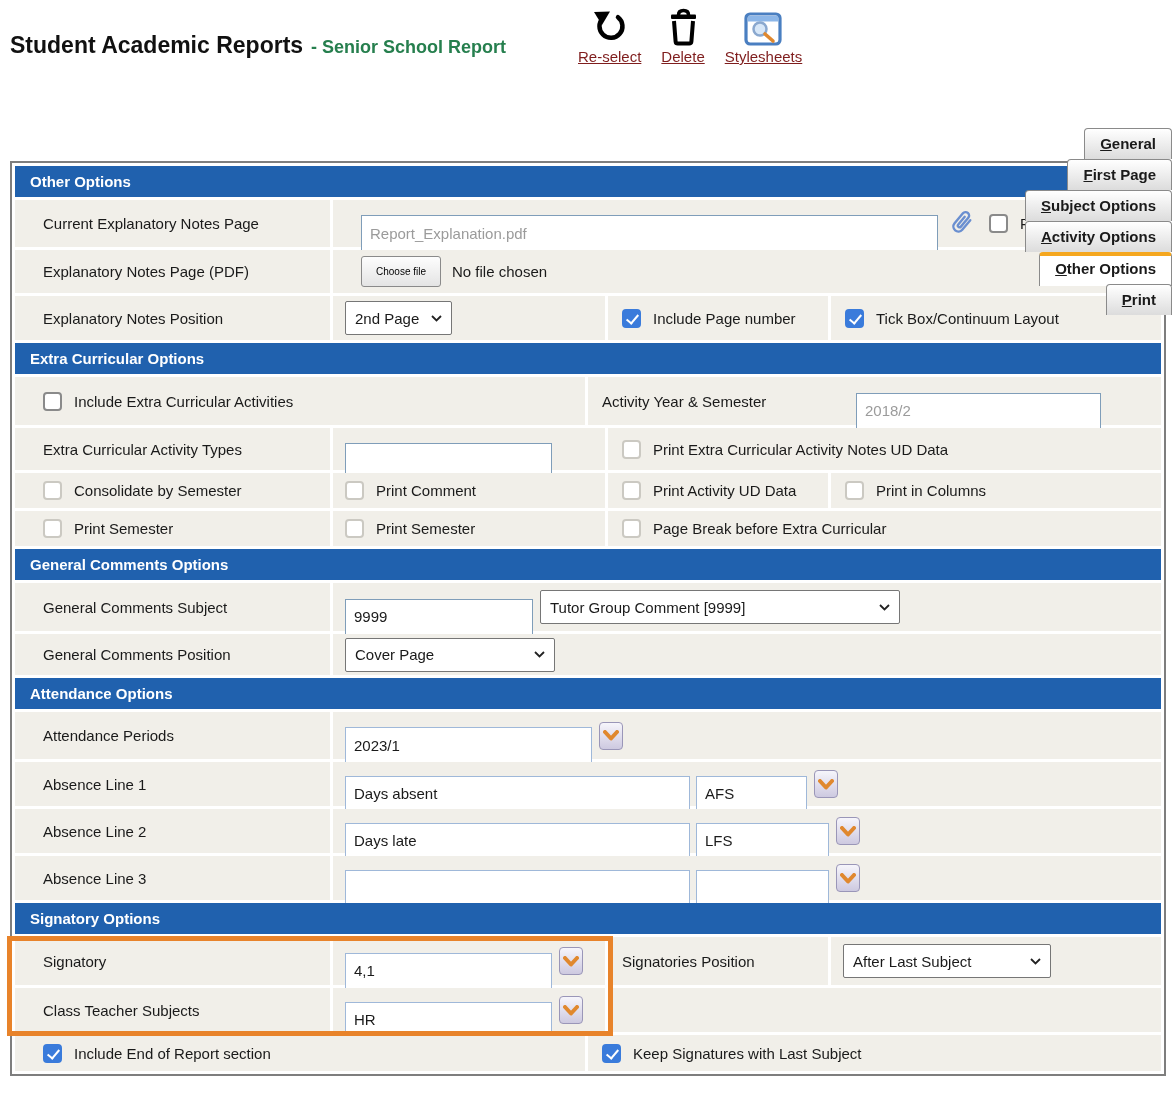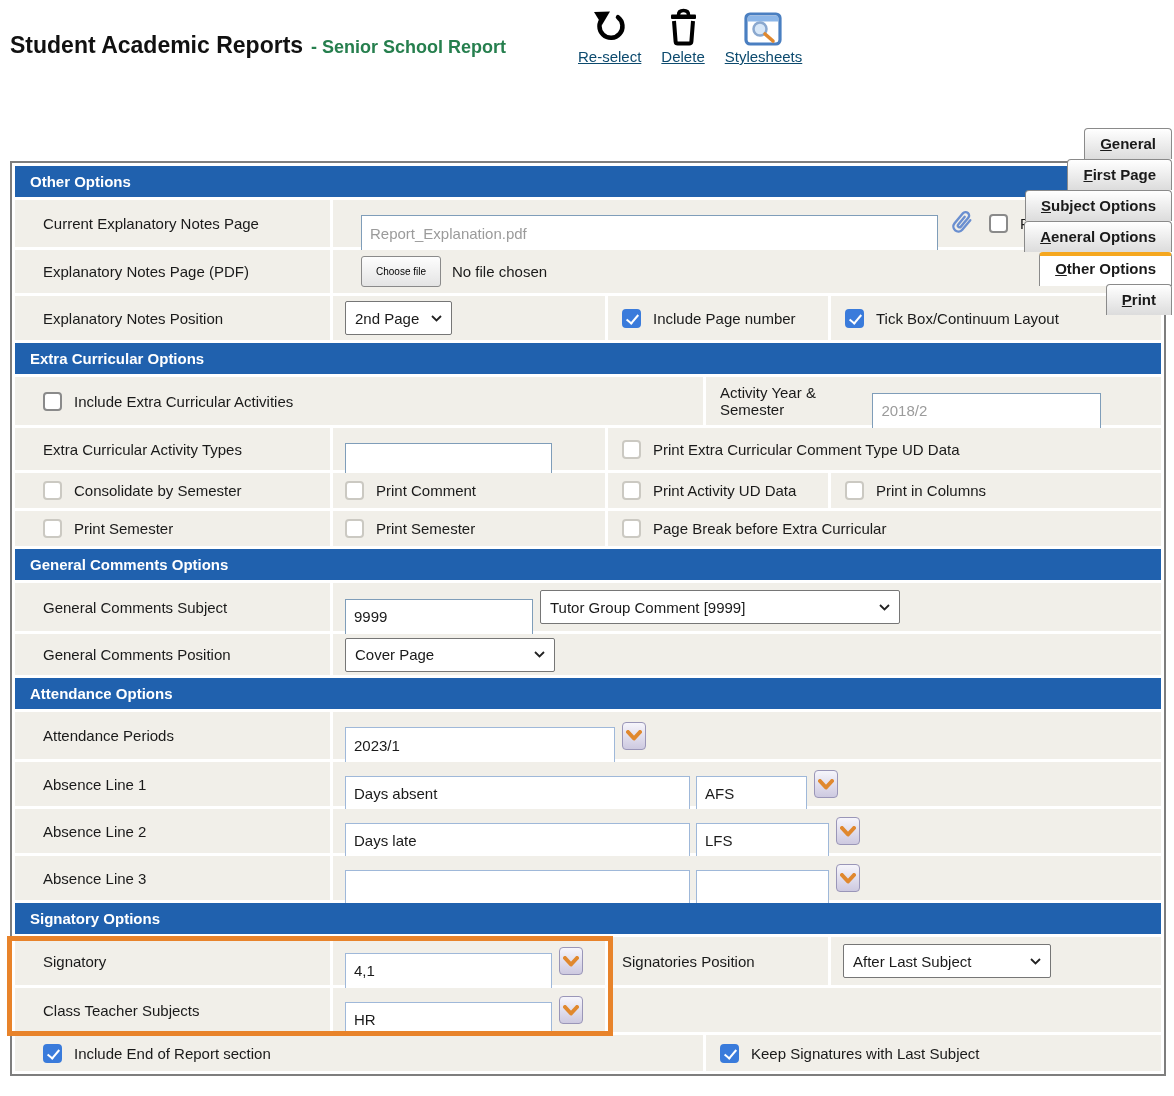"Re-select" .tool-lb { color: #0c4a6e -> #7f1d1d }
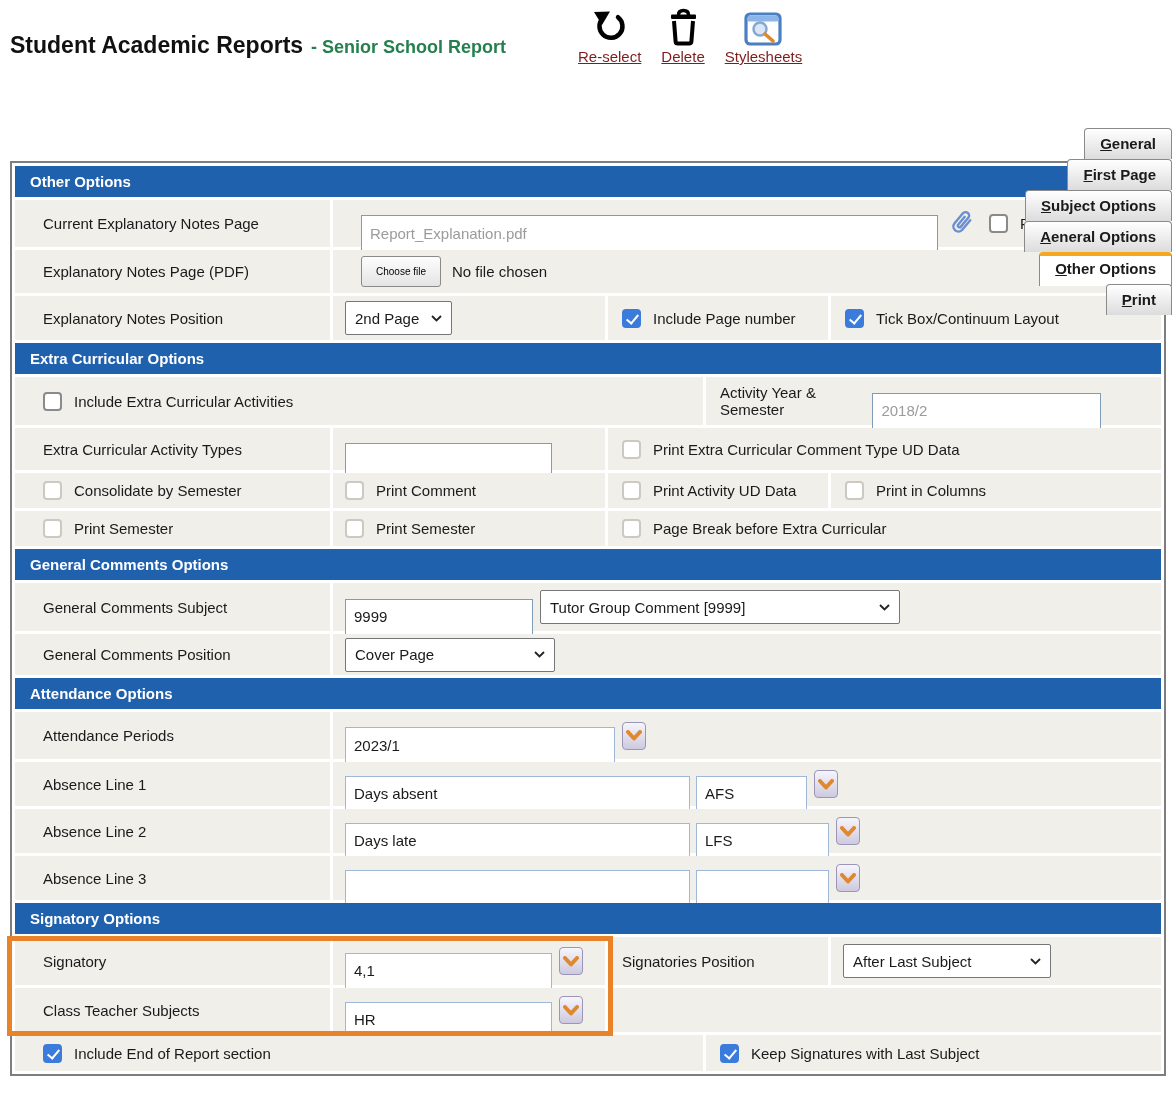"eneral Options" span { text: eneral -> ctivity }
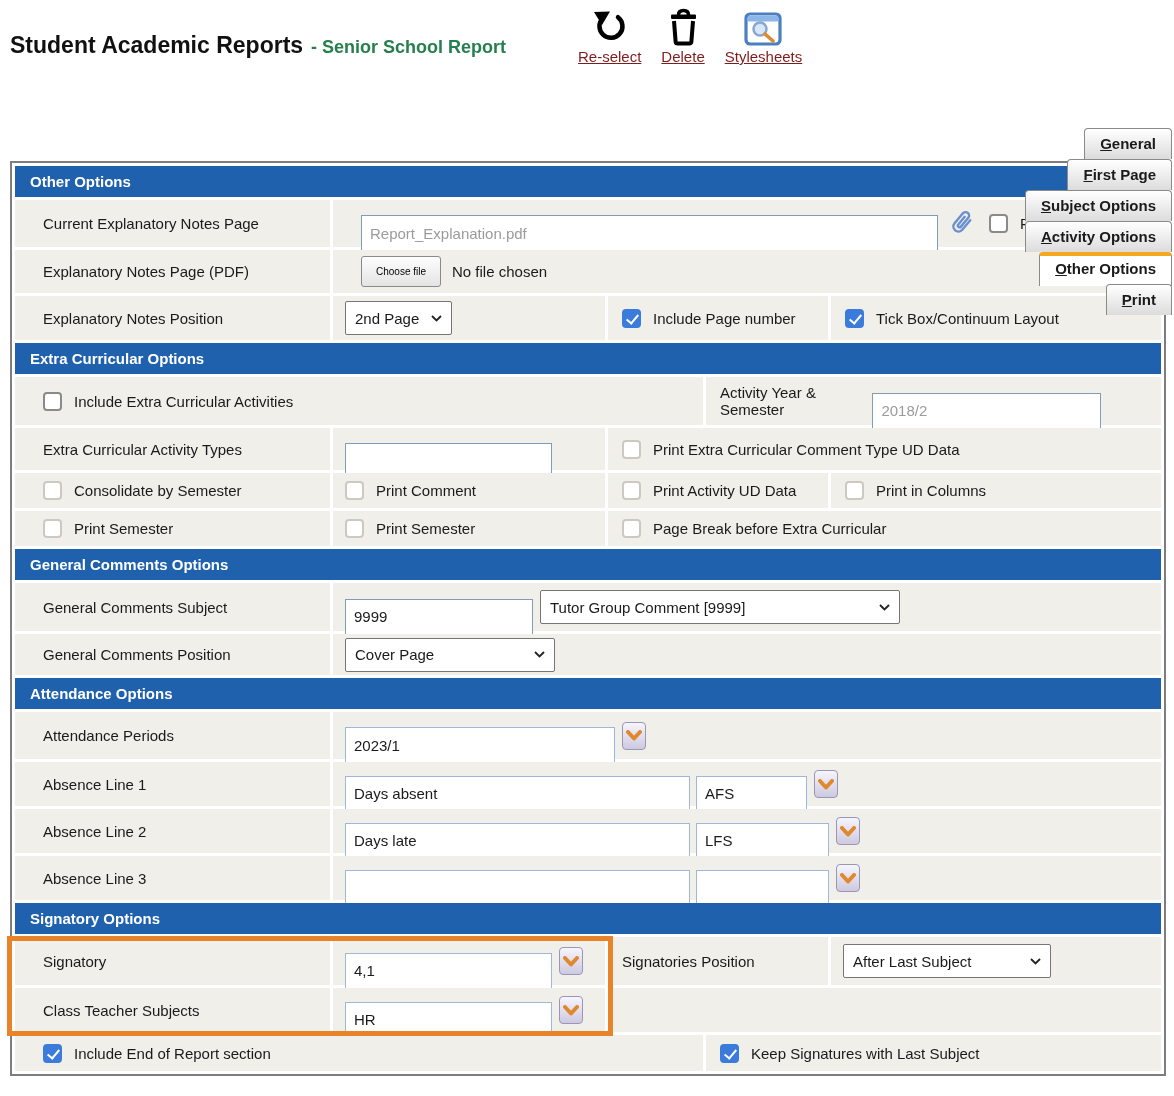"Include Extra Curricular Activities" .w-half1 { width: 688px -> 570px }
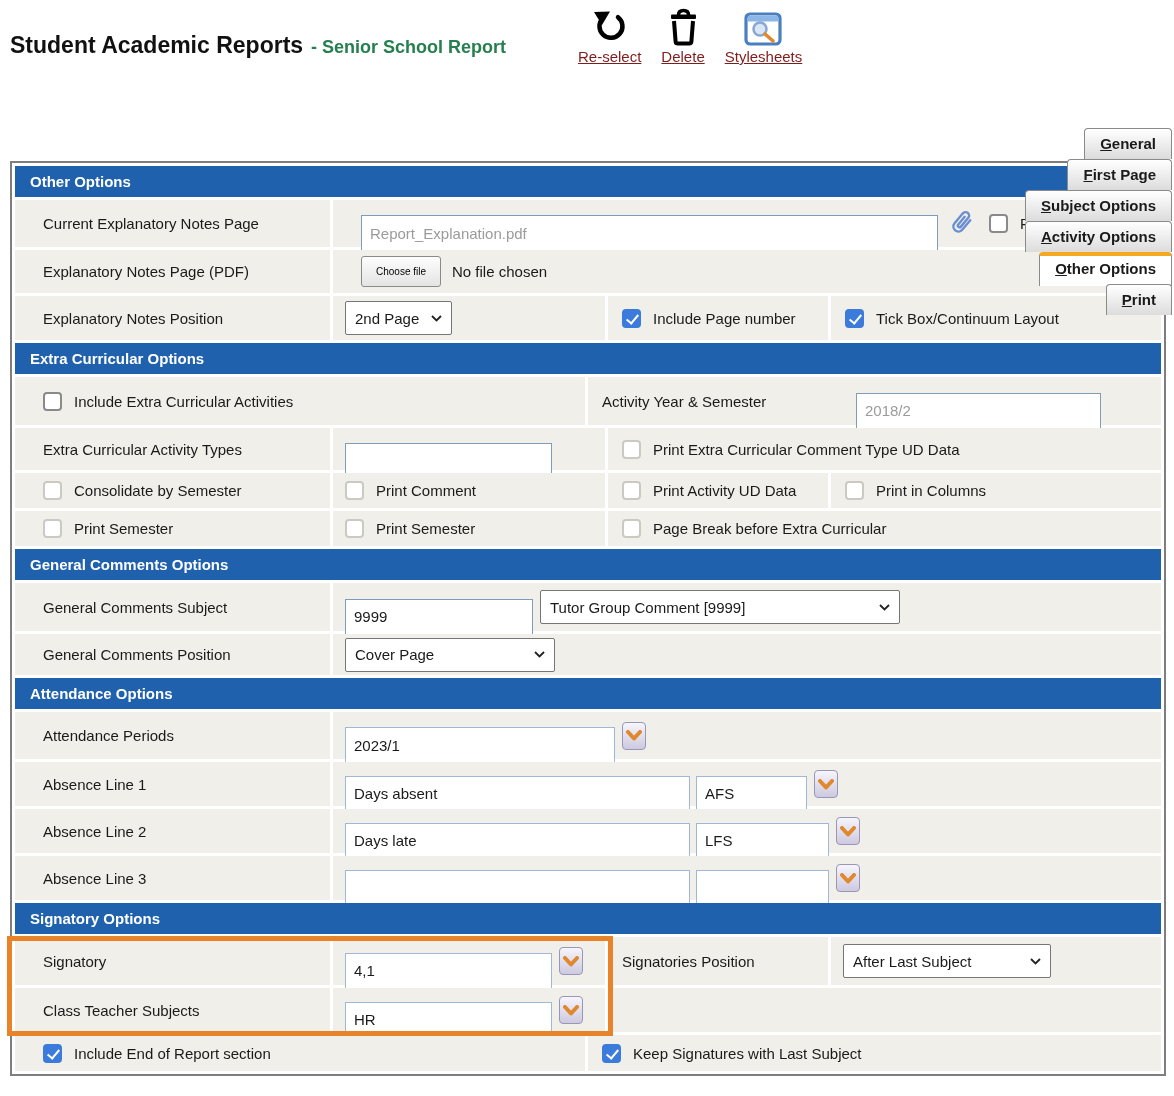"Print Extra Curricular Comment Type" span.cb-lb { text: Comment Type -> Activity Notes }
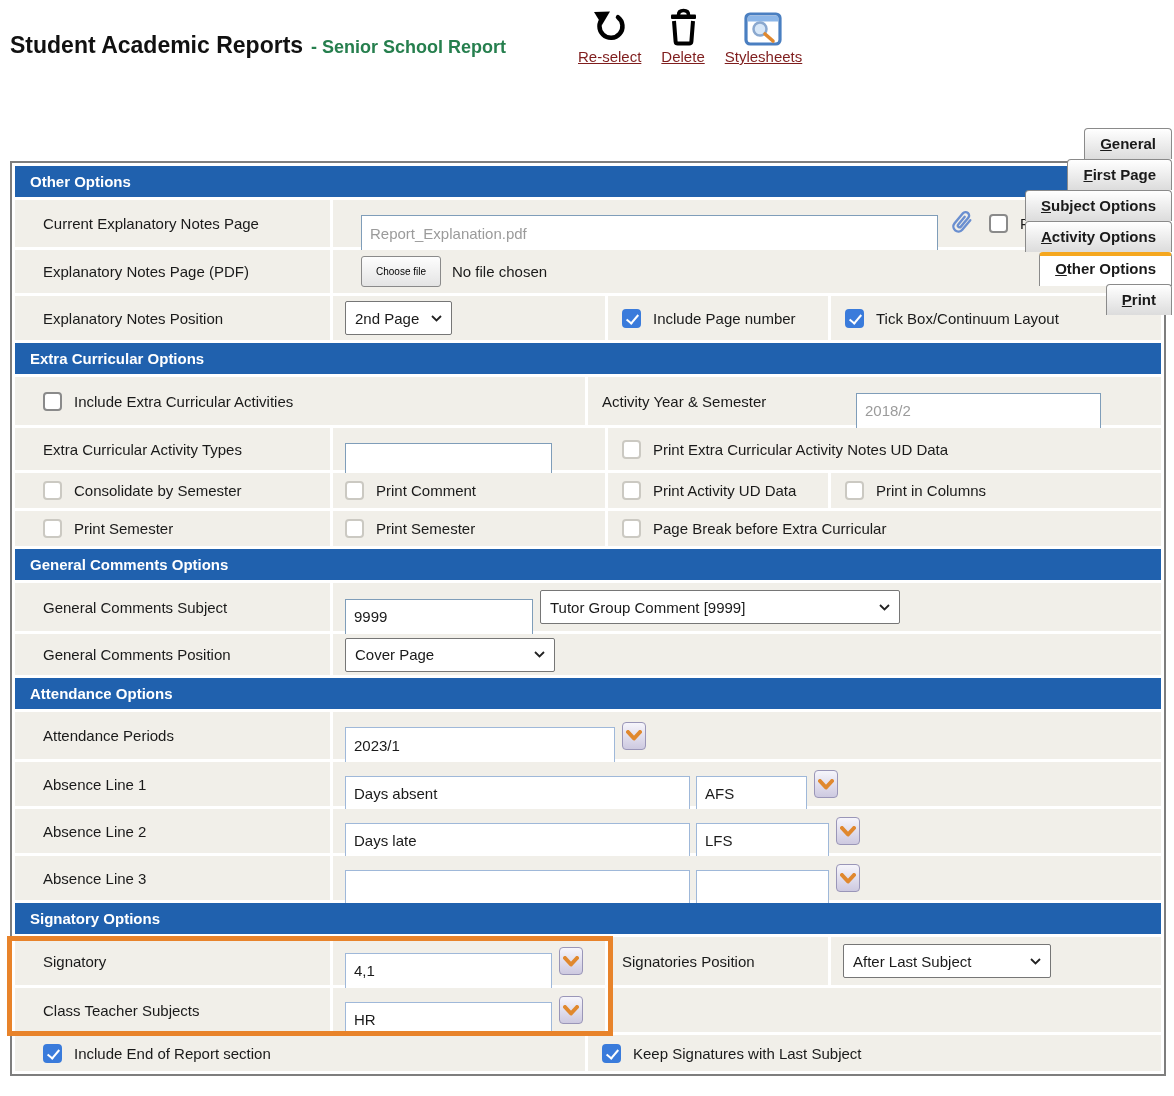"2023/1" input.tin { width: 270px -> 247px }
